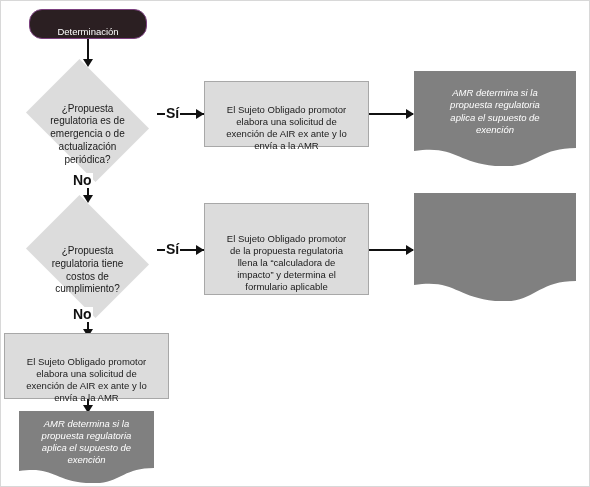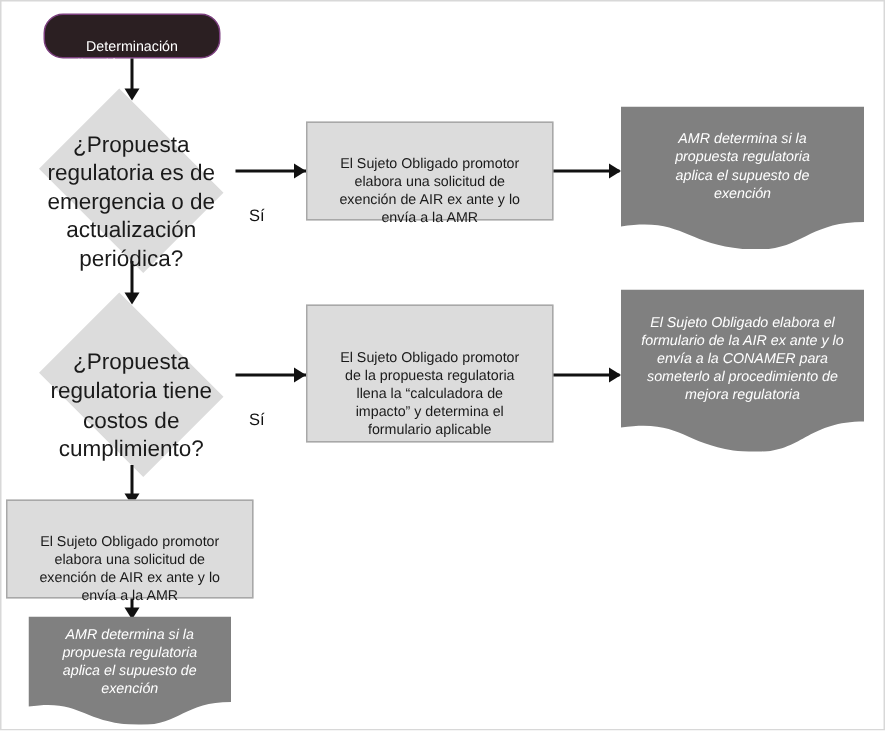"¿Propuesta" .decision .node-text { font-size: 15px -> 10px }
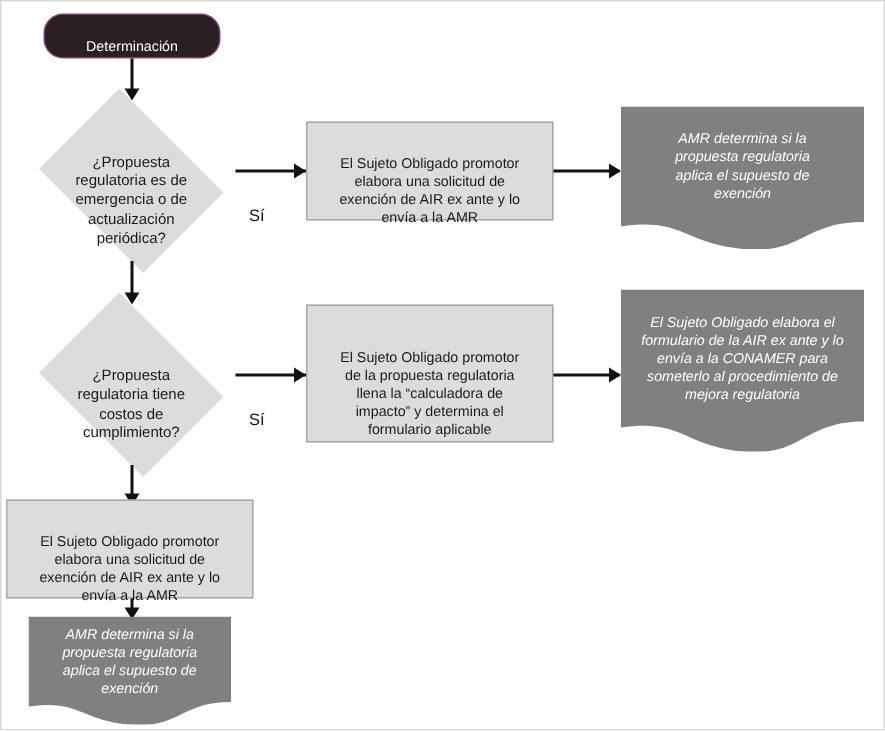"Sí" .edge-label { font-size: 11px -> 14px; font-weight: normal -> bold; margin-top: 32px -> none }
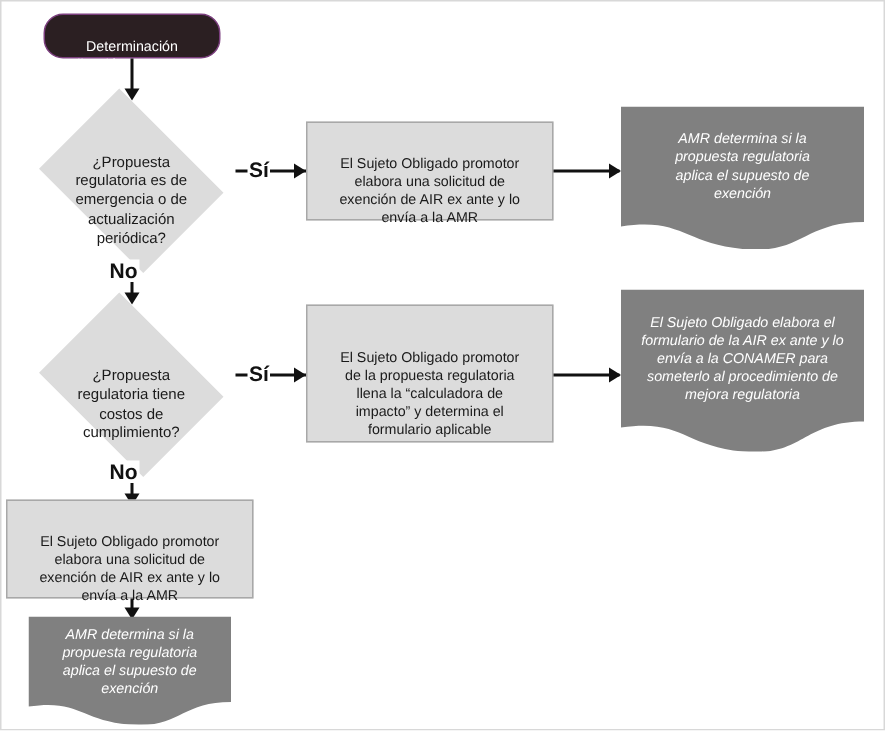"El Sujeto Obligado elabora el" span.node-text { html: <span>El Sujeto Obligado elabora el formulario de la AIR ex ante y lo envía a la CONAMER para someterlo al procedimiento de mejora regulatoria</span> -> none }
